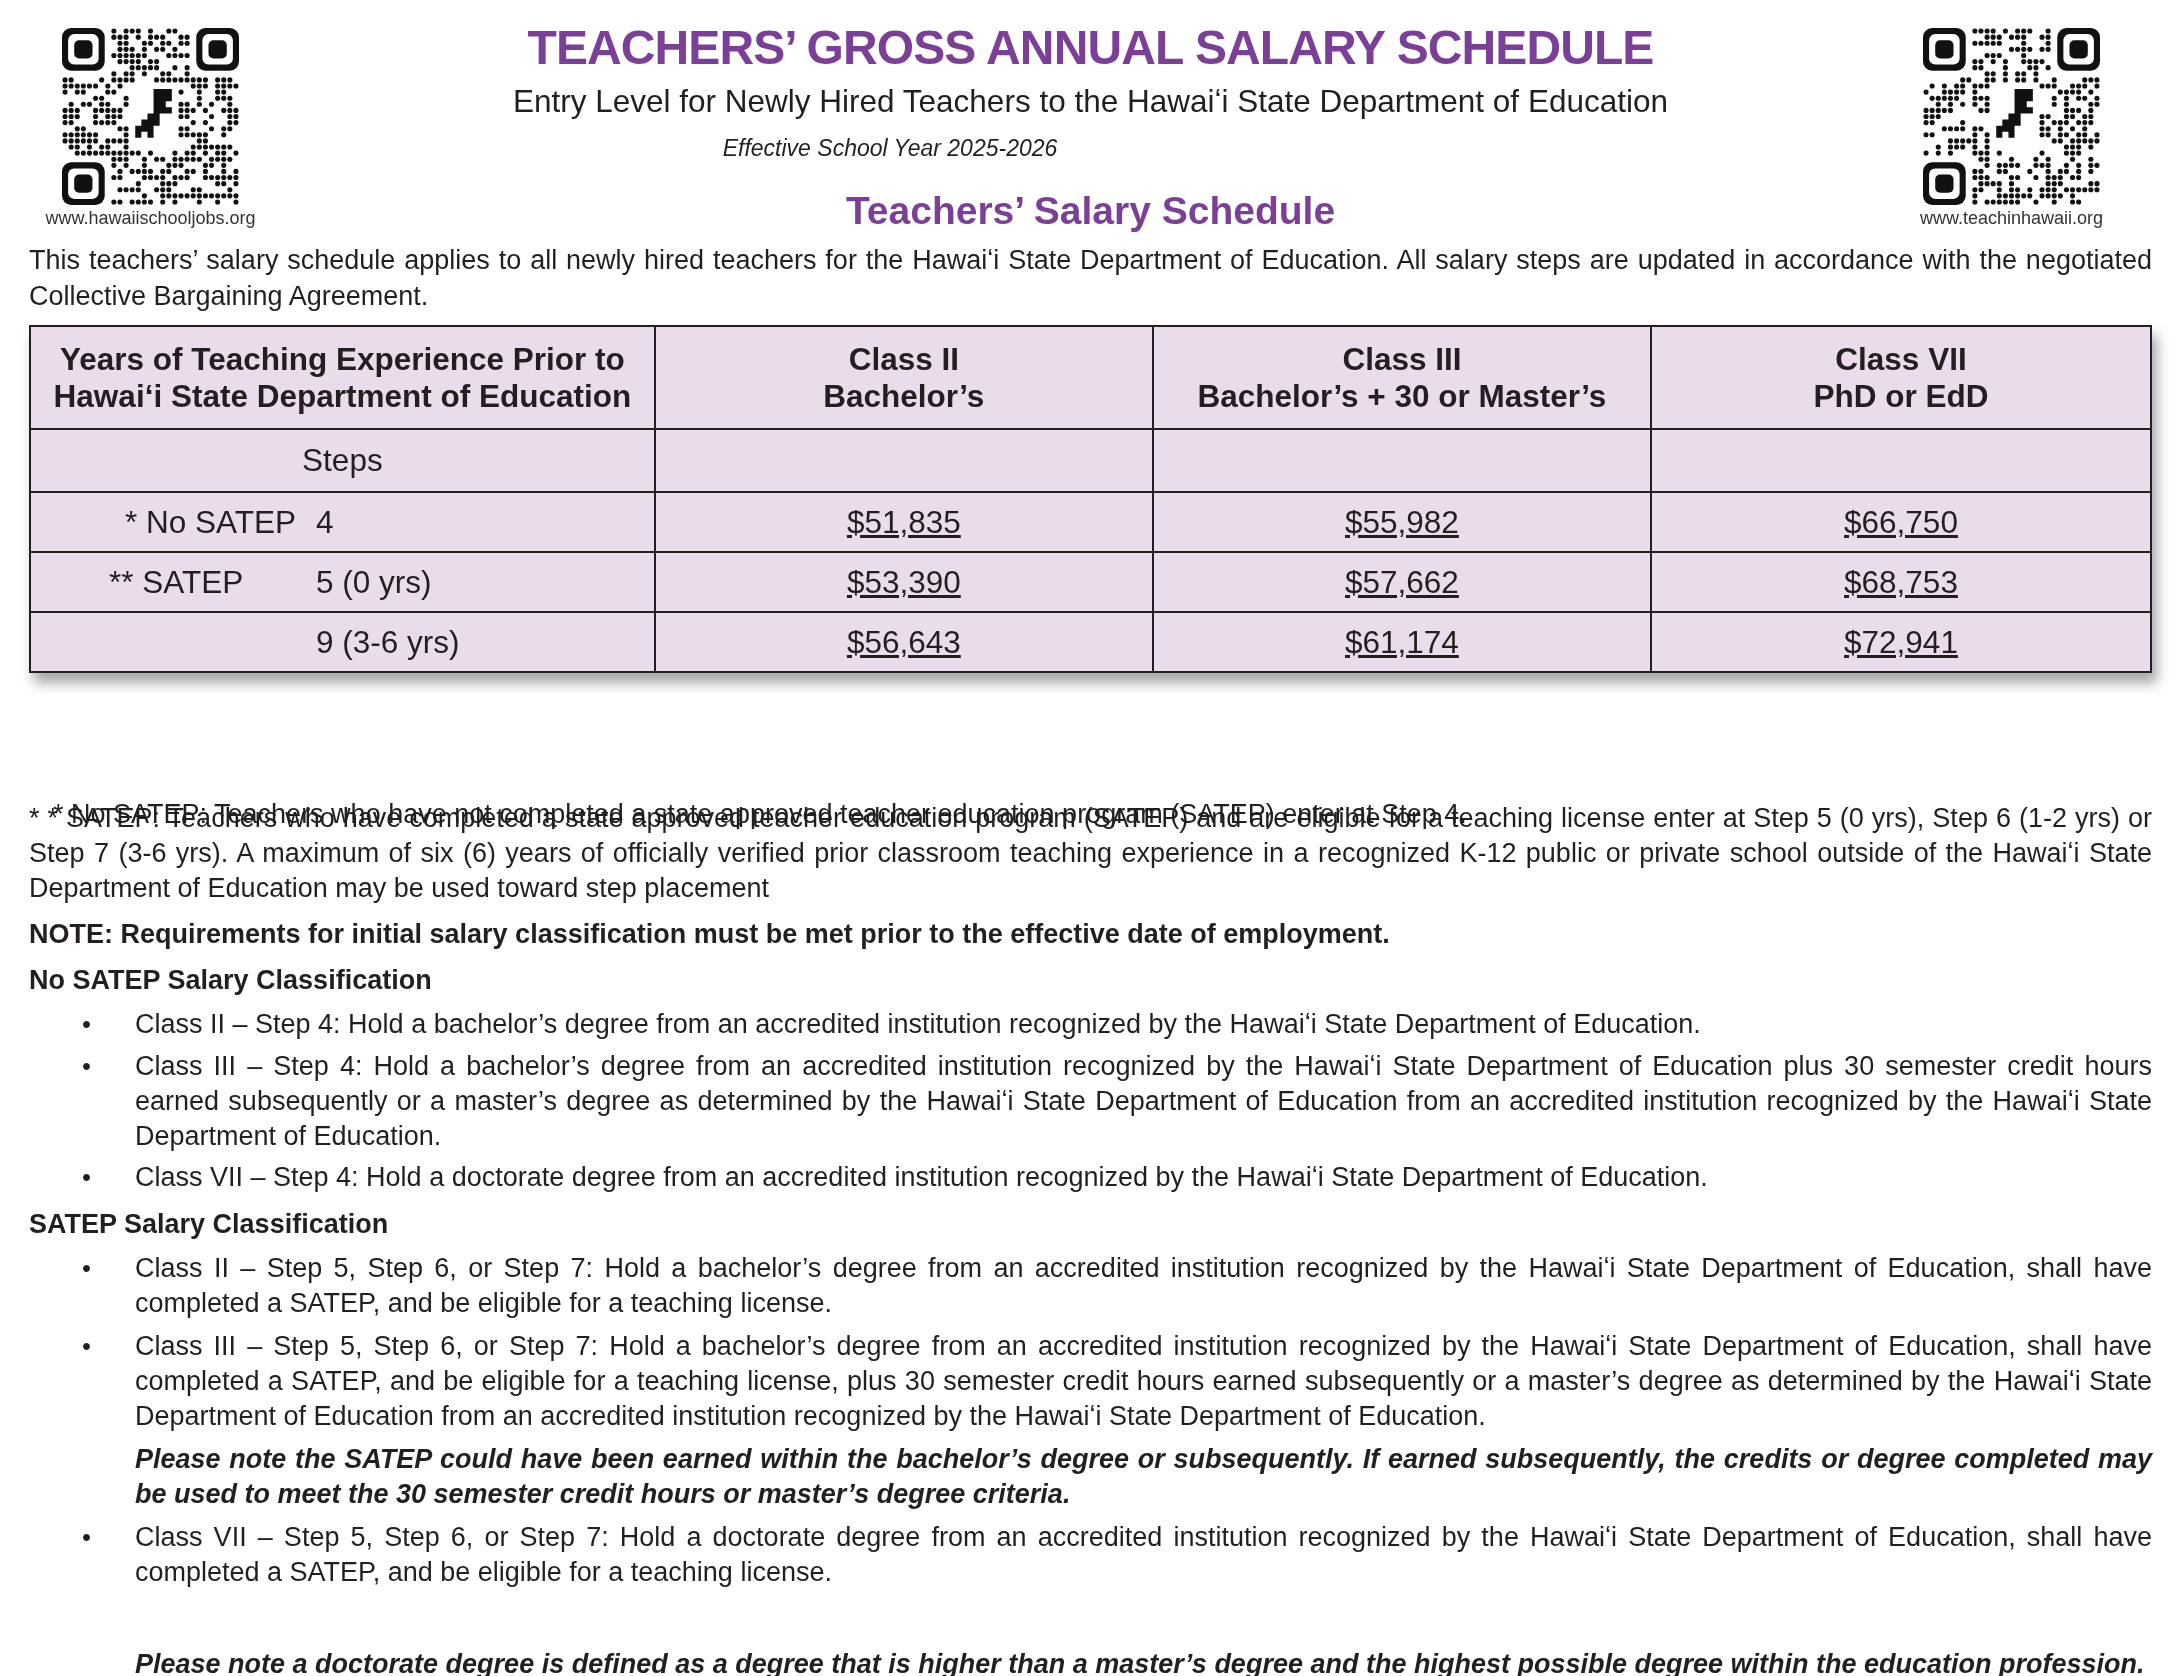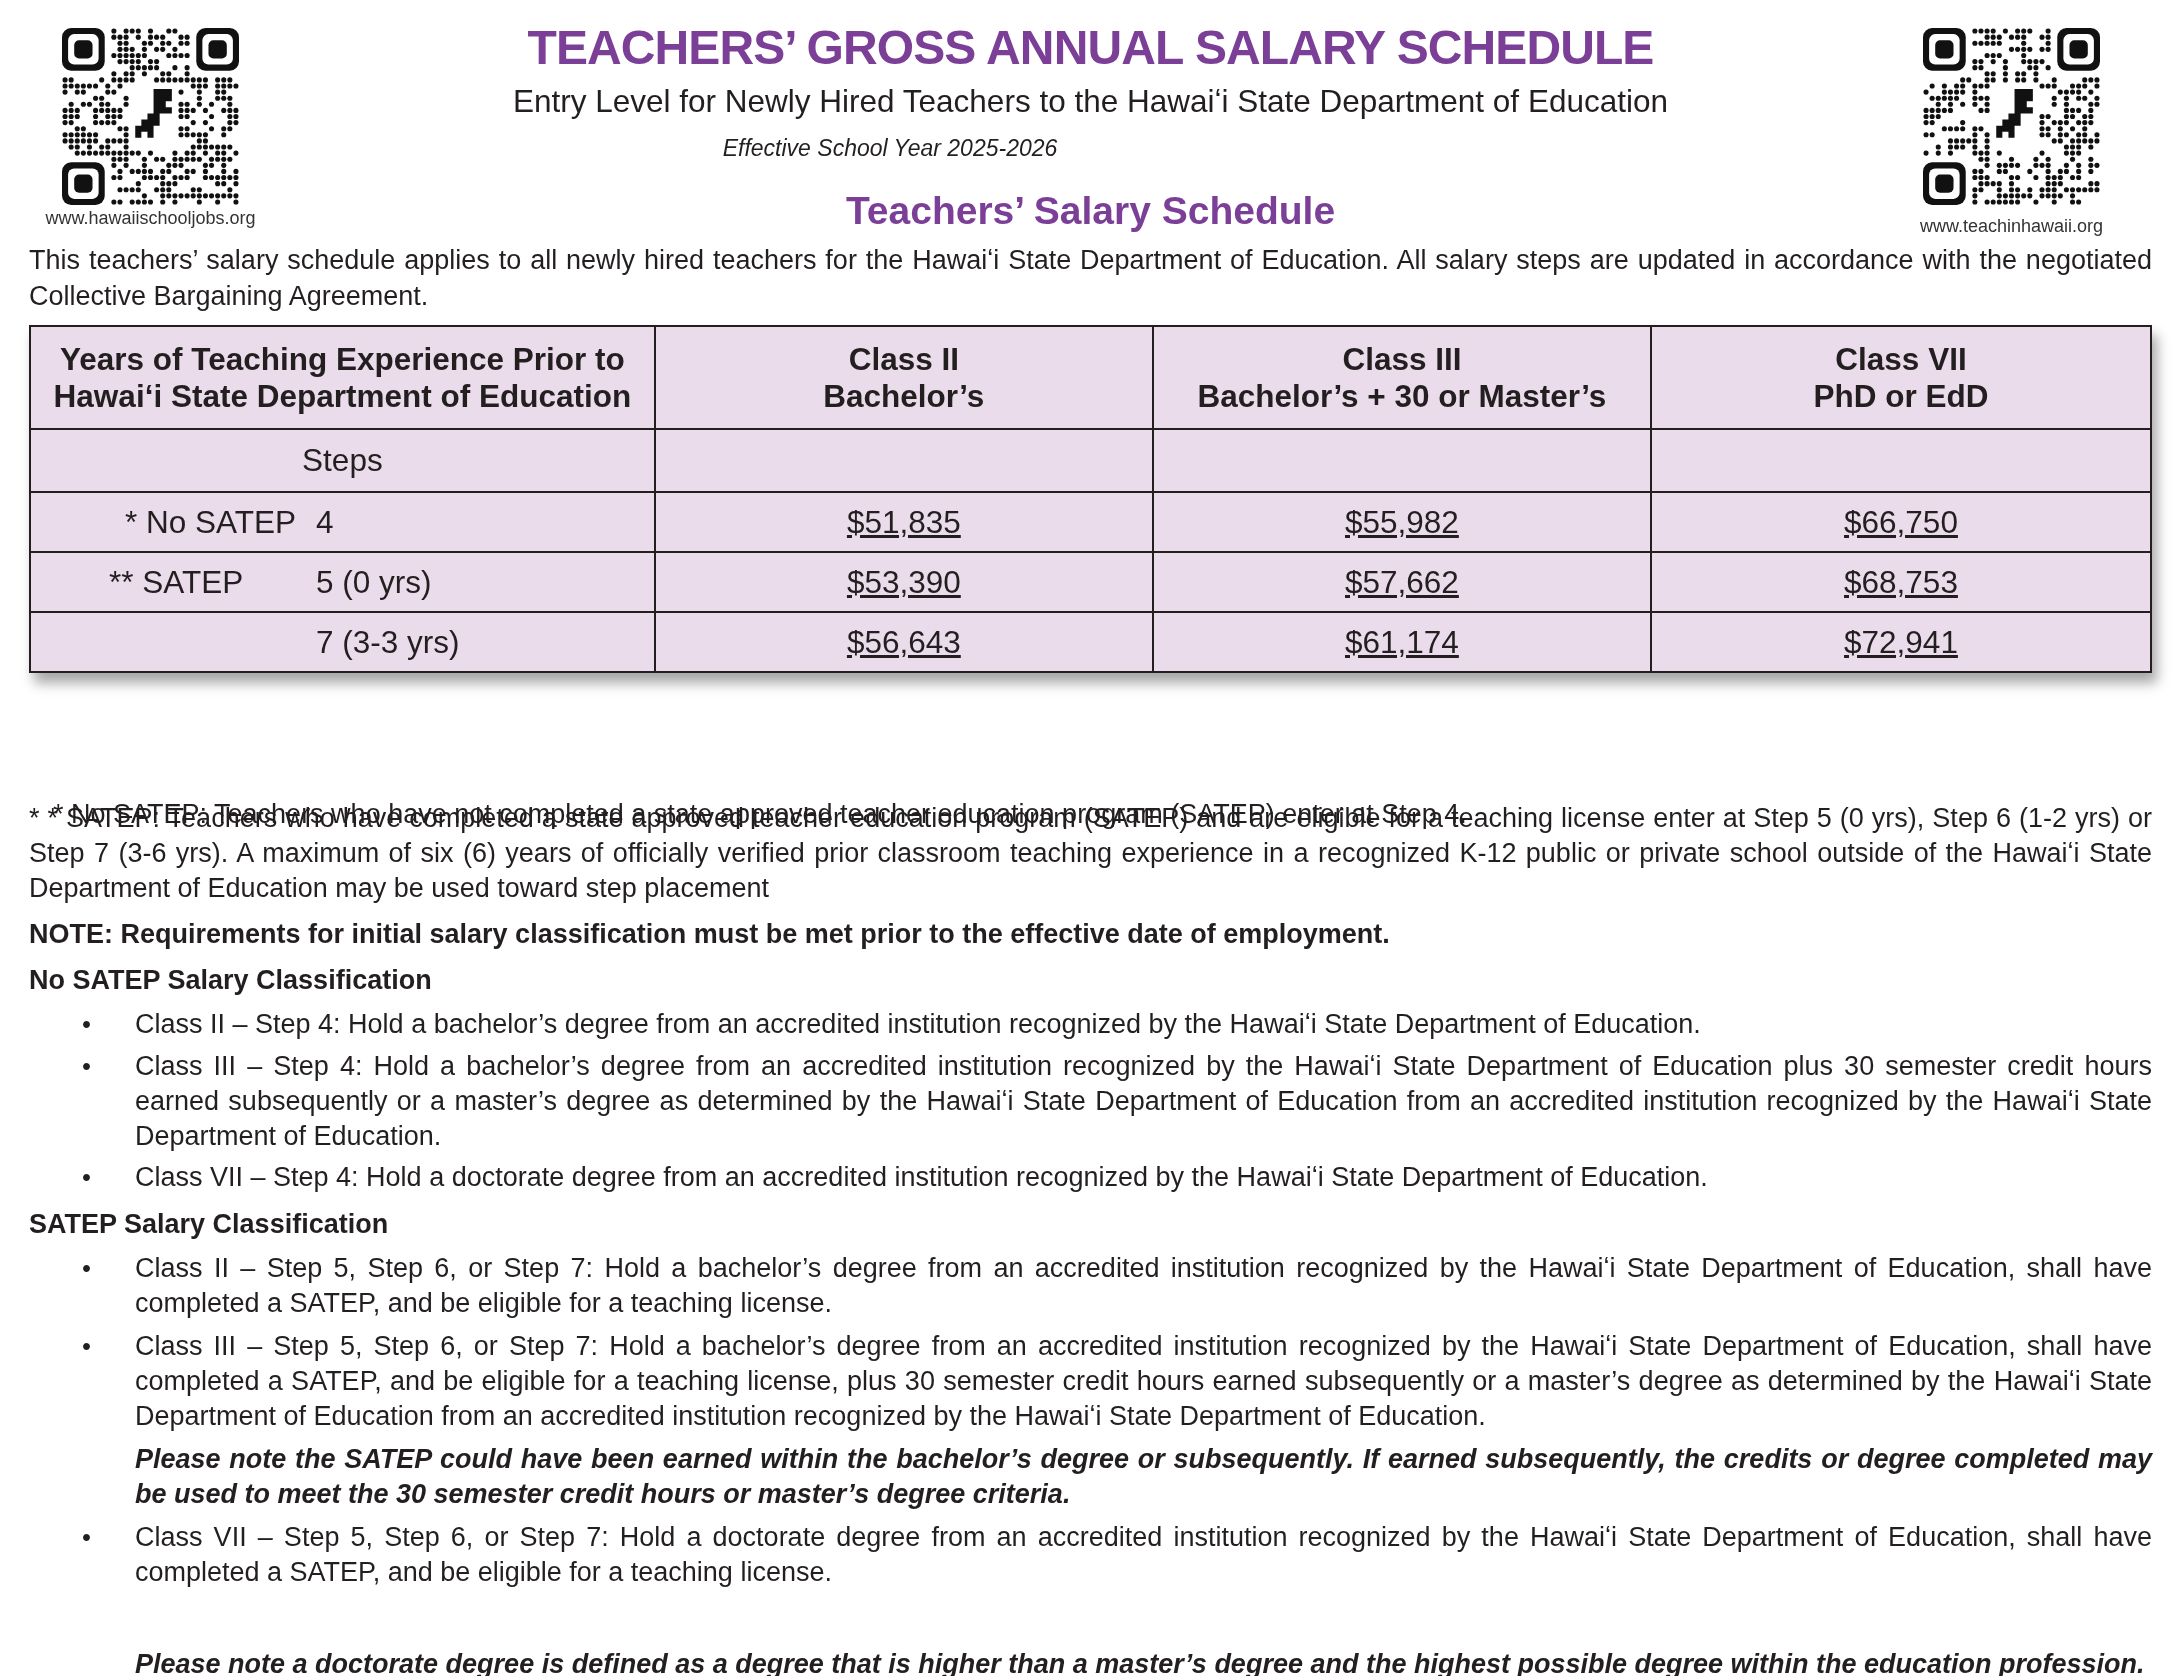"www.teachinhawaii.org" div.qr-url { top: 216px -> 208px }
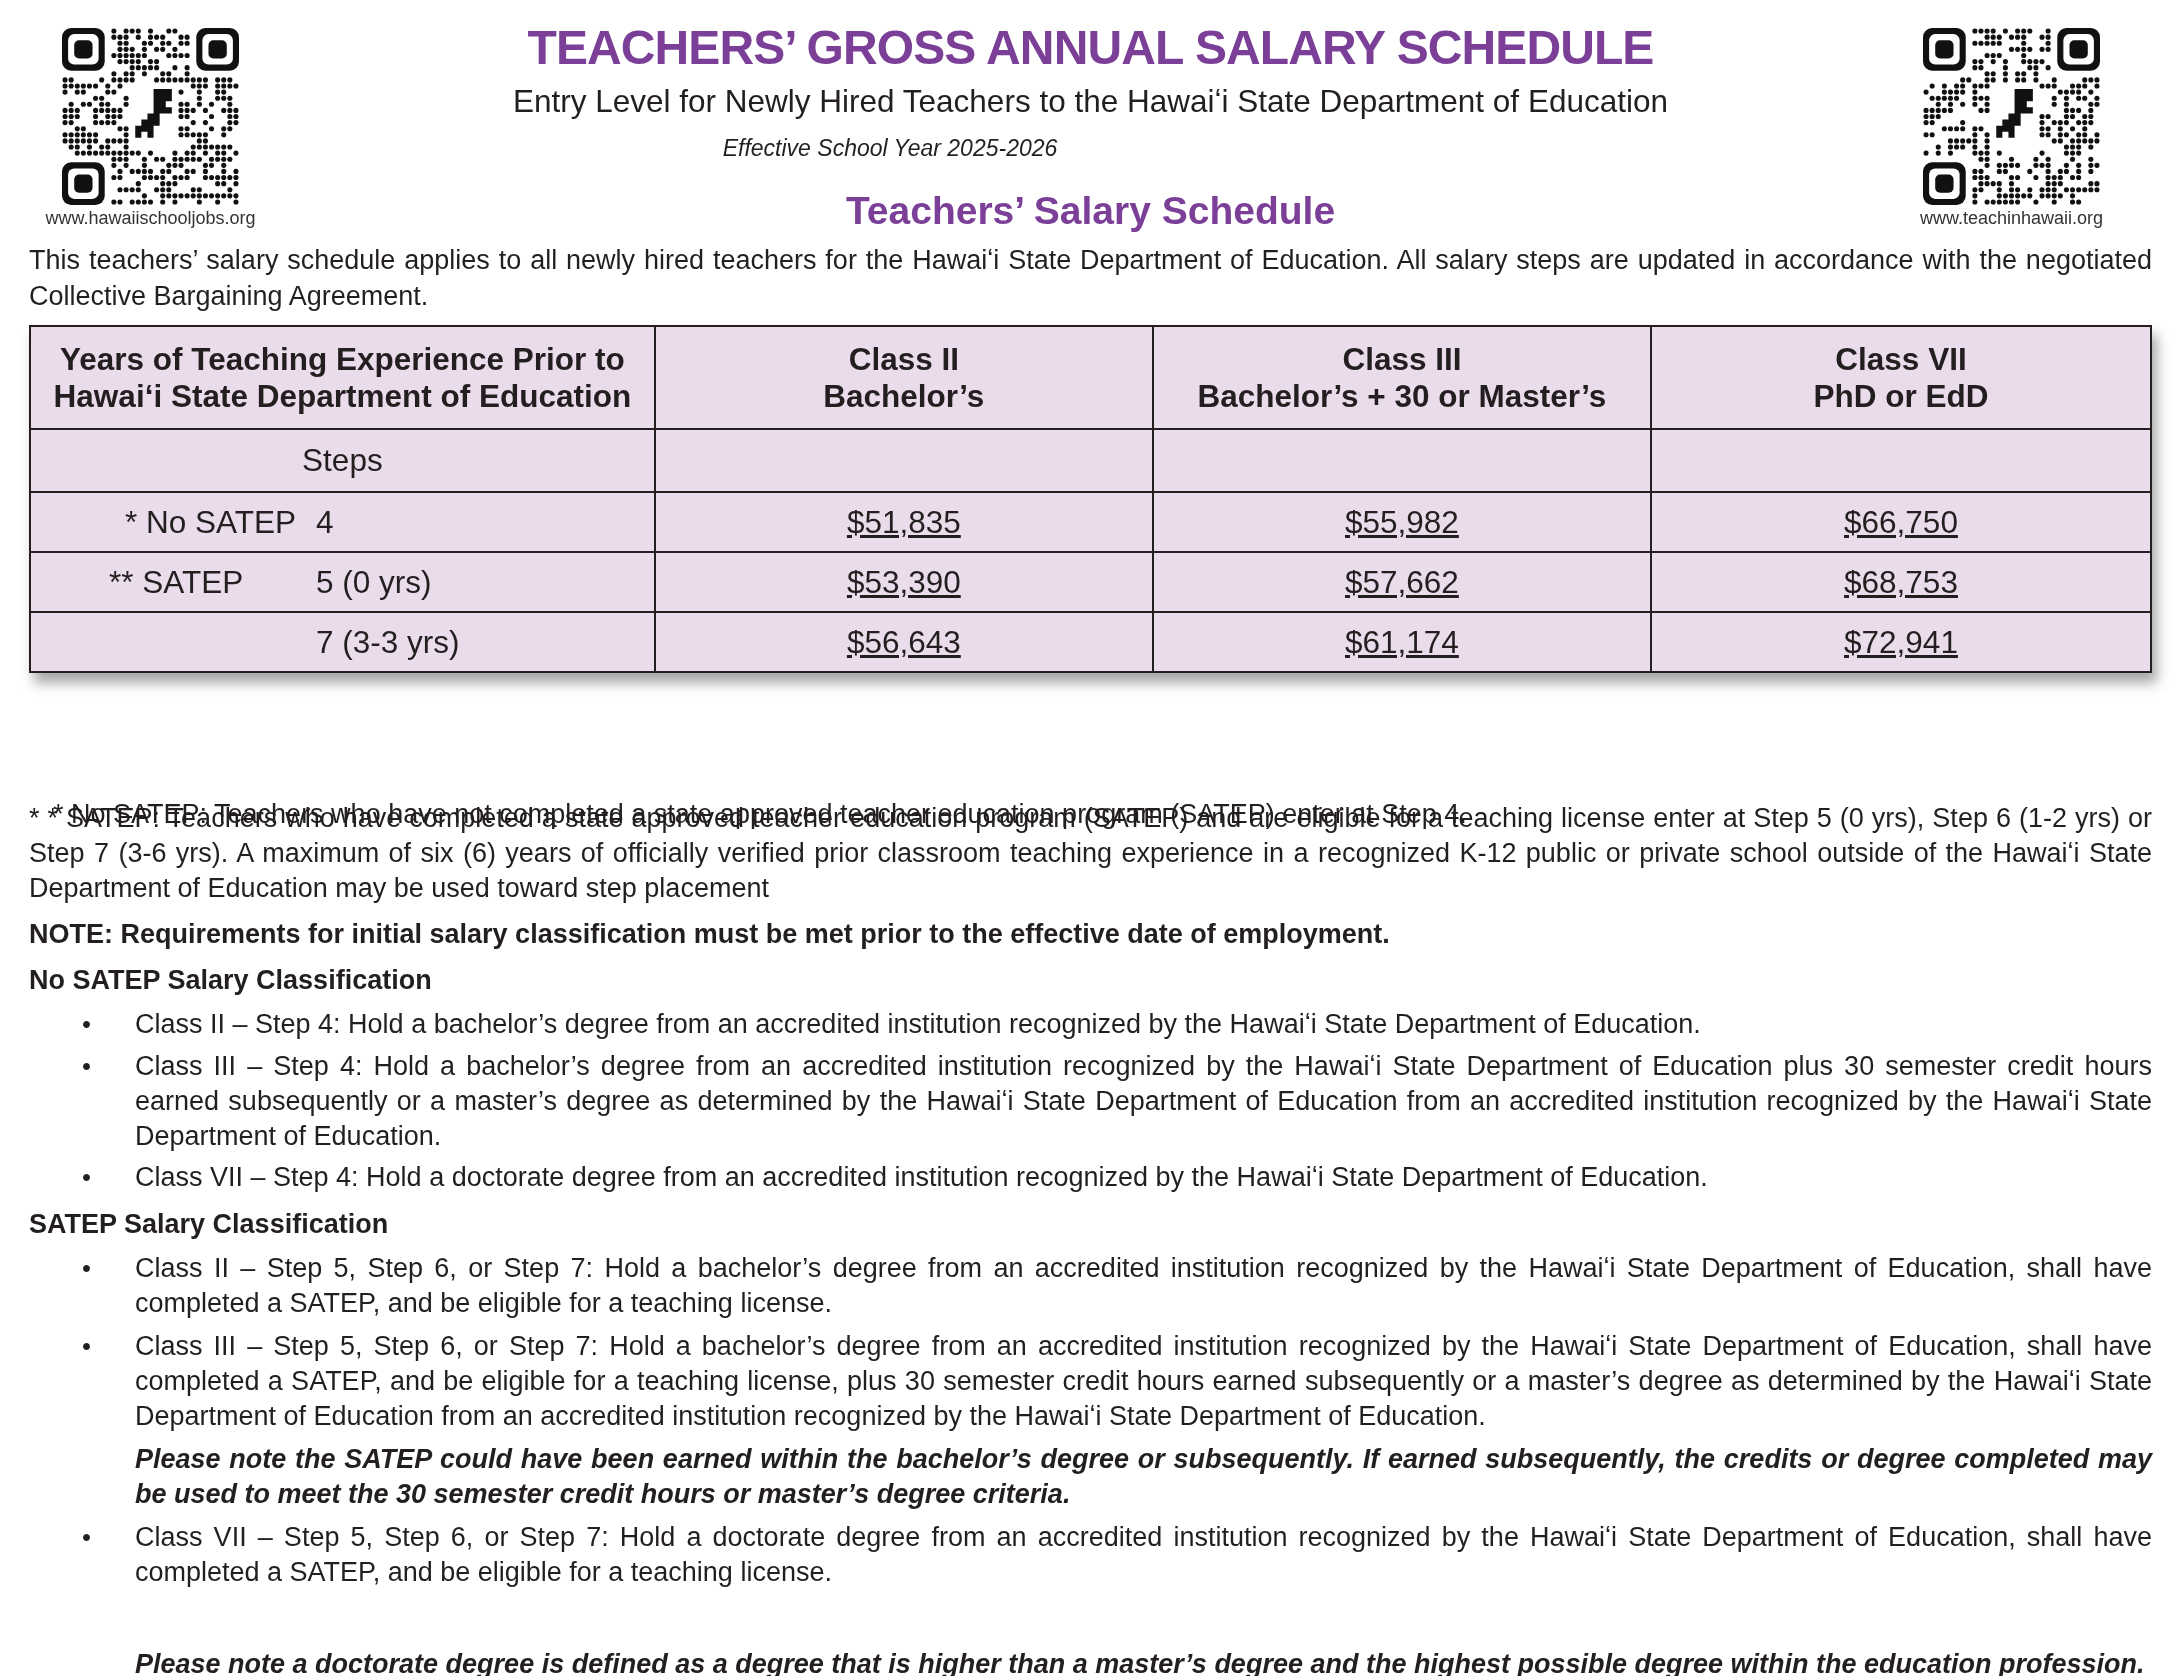"7 (3-3 yrs)" span.stepn { text: 7  (3-3 -> 9  (3-6 }
